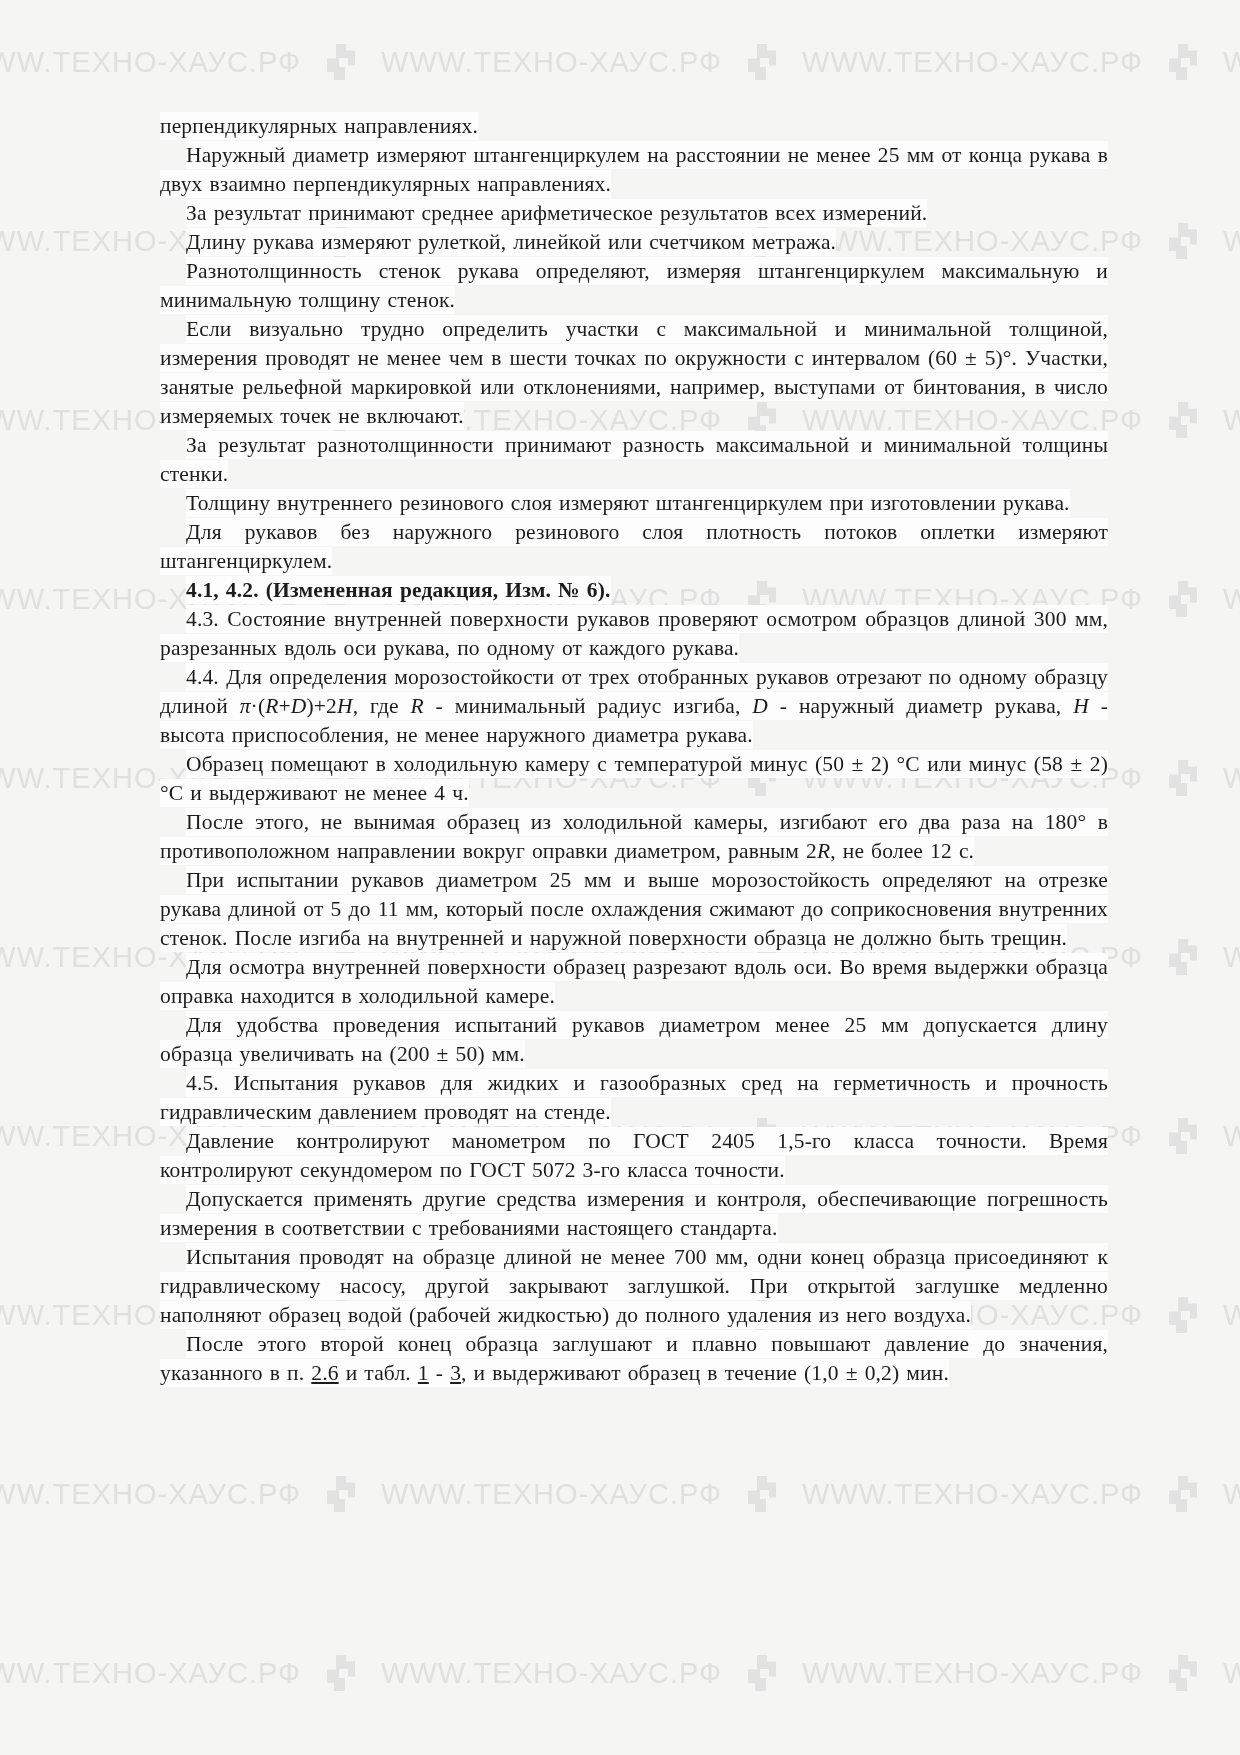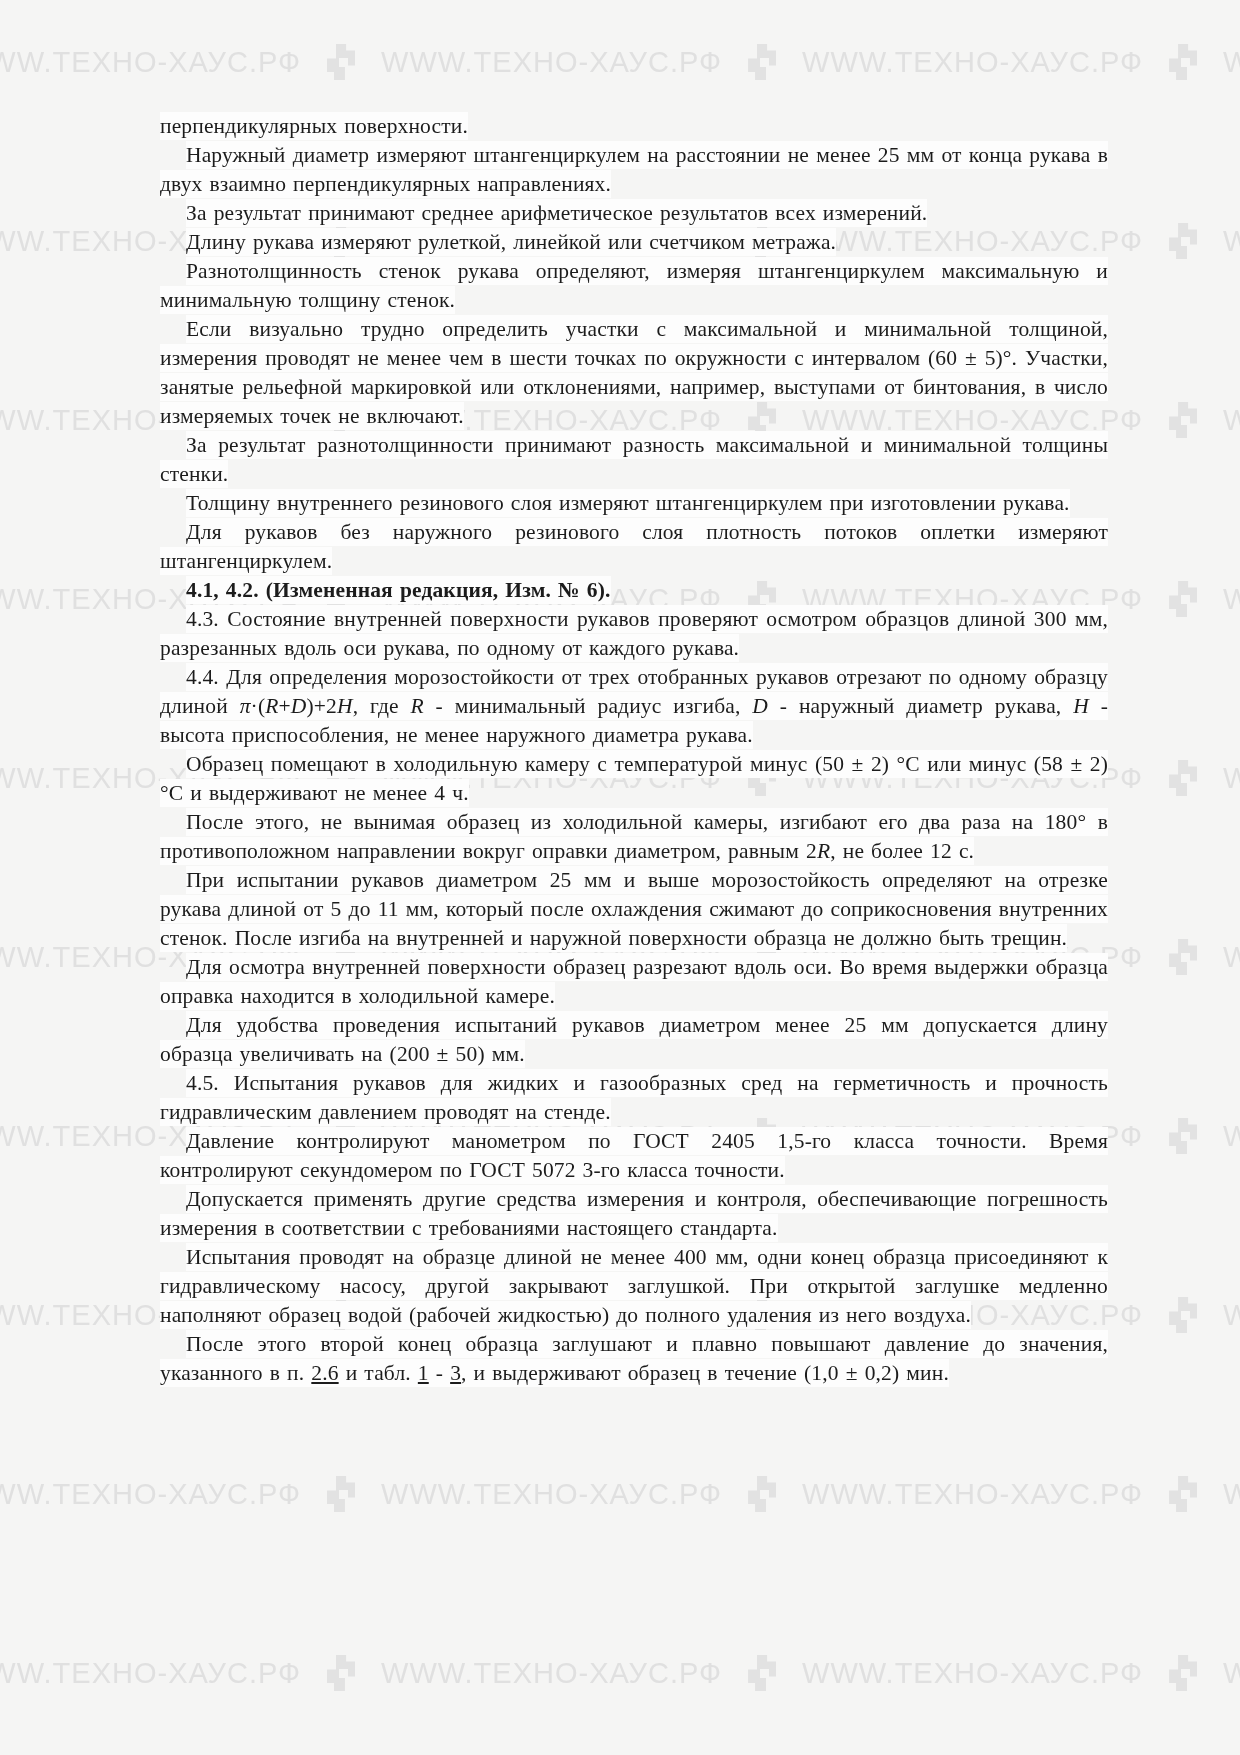"перпендикулярных поверхности." span { text: поверхности -> направлениях }
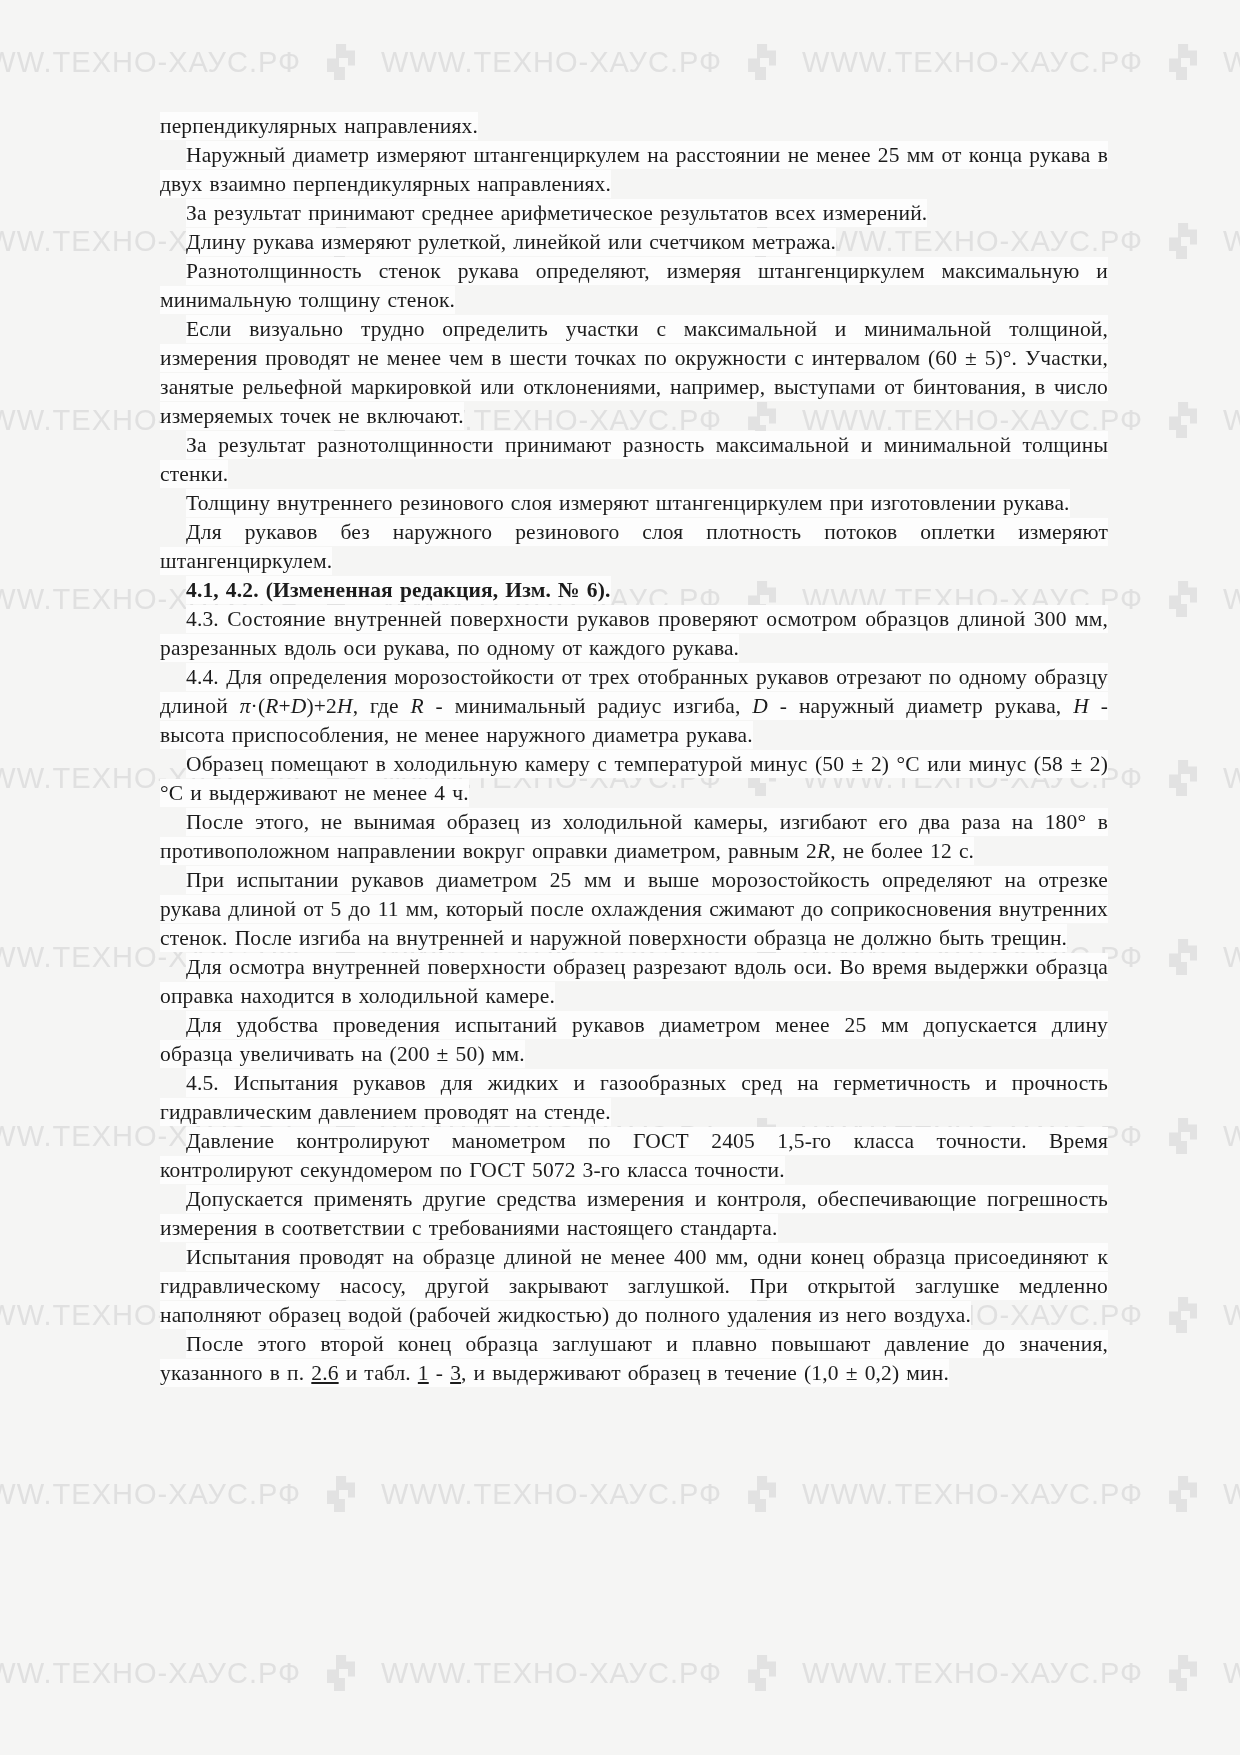"Испытания проводят на образце длиной" span { text: 400 -> 700 }
